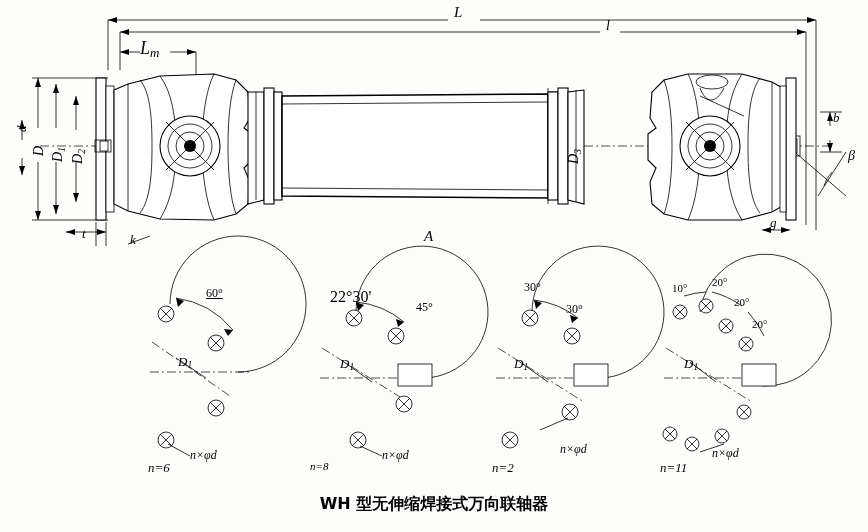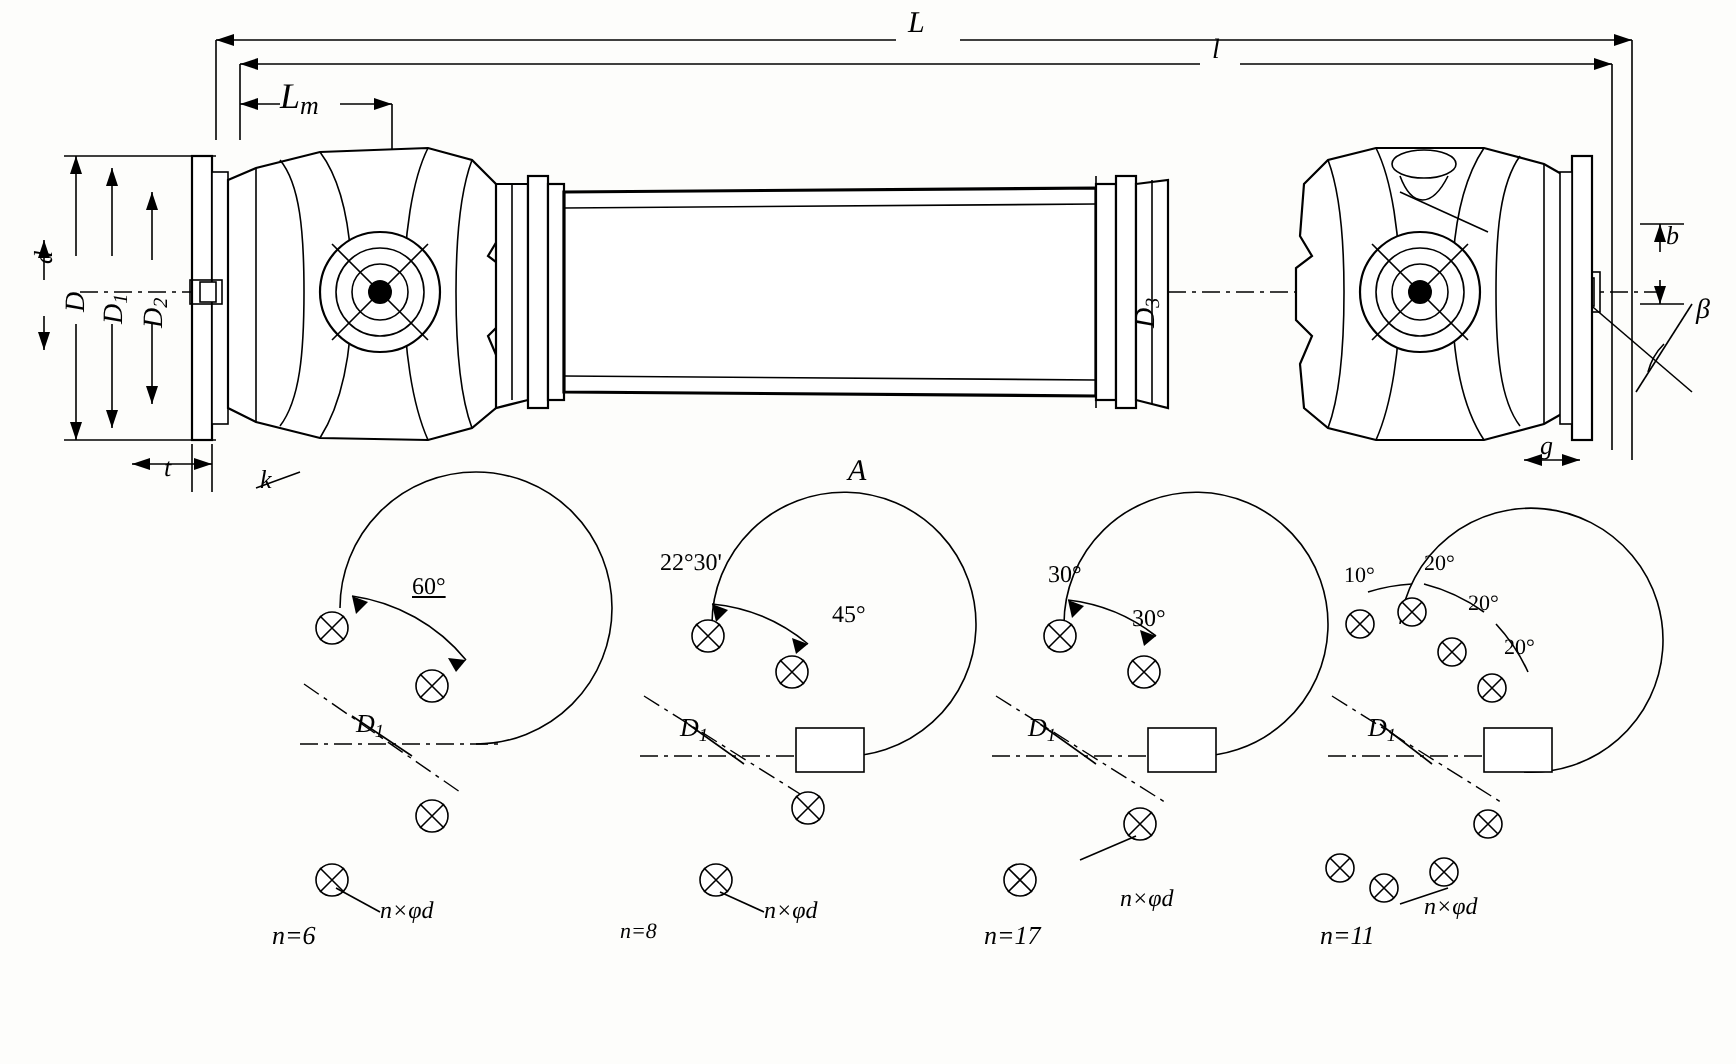"22°30'" div.lbl { font-size: 12px -> 16px; top: 274px -> 288px }
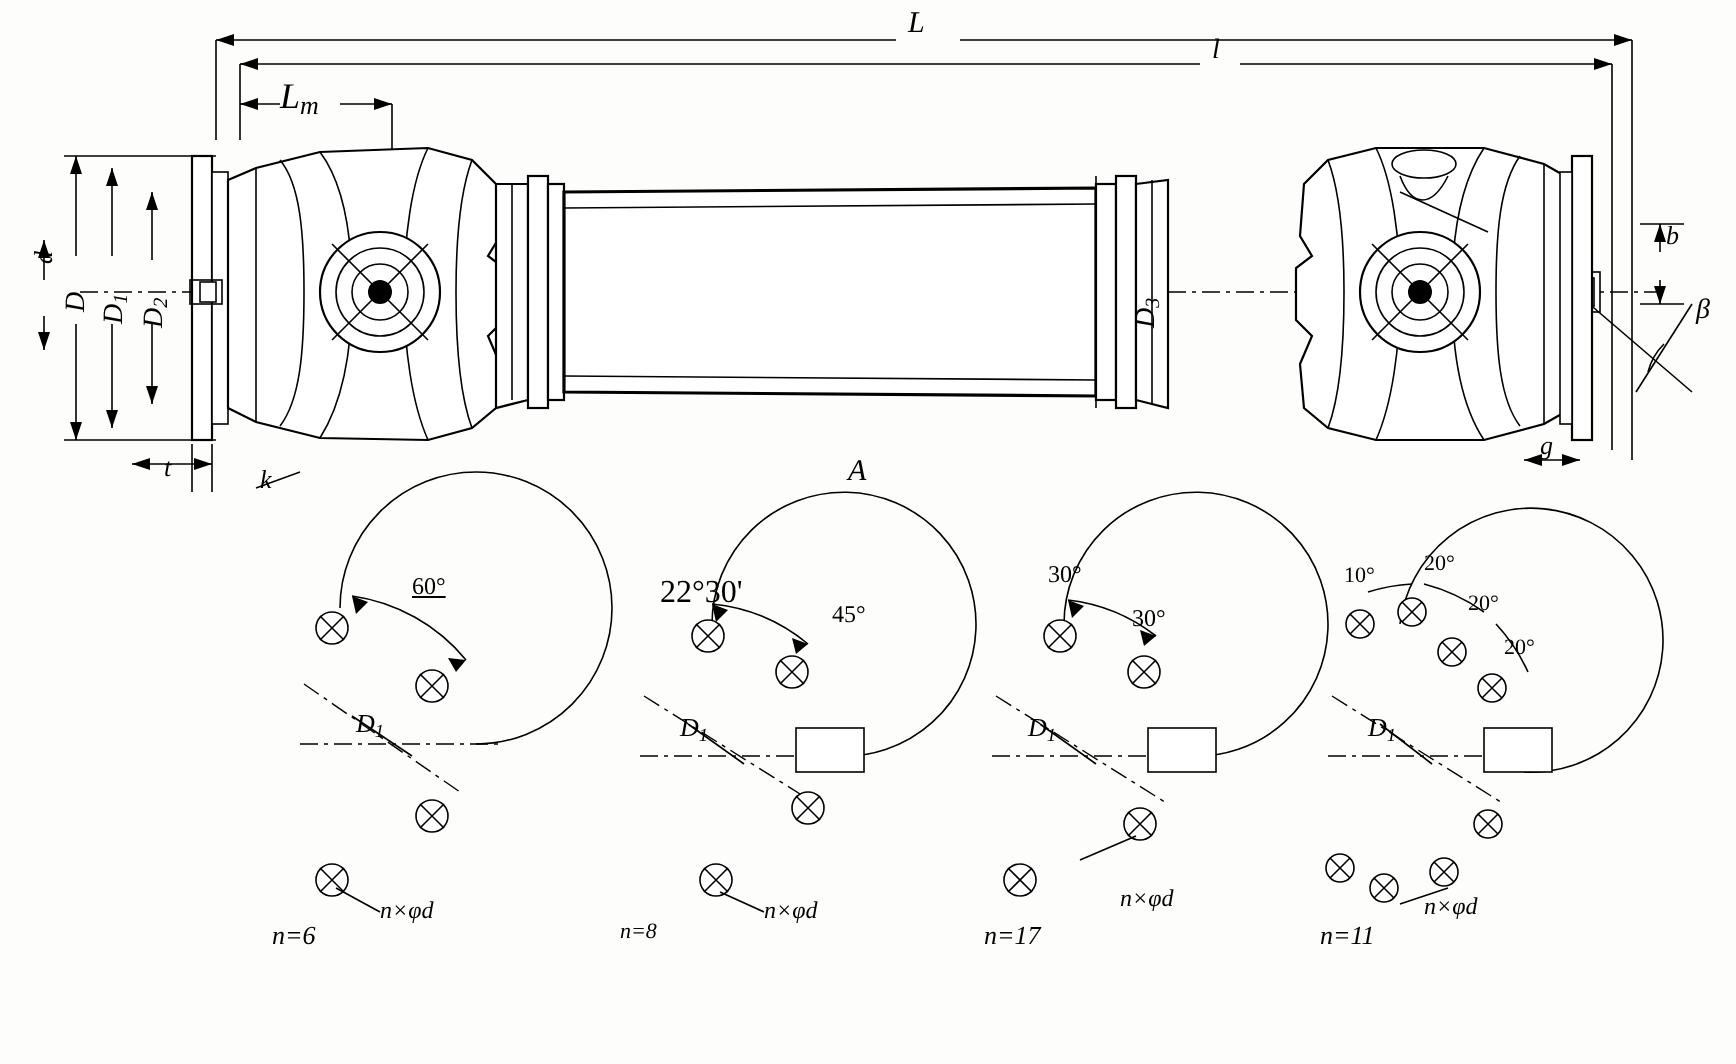"n=6" div.lbl { left: 136px -> 148px }
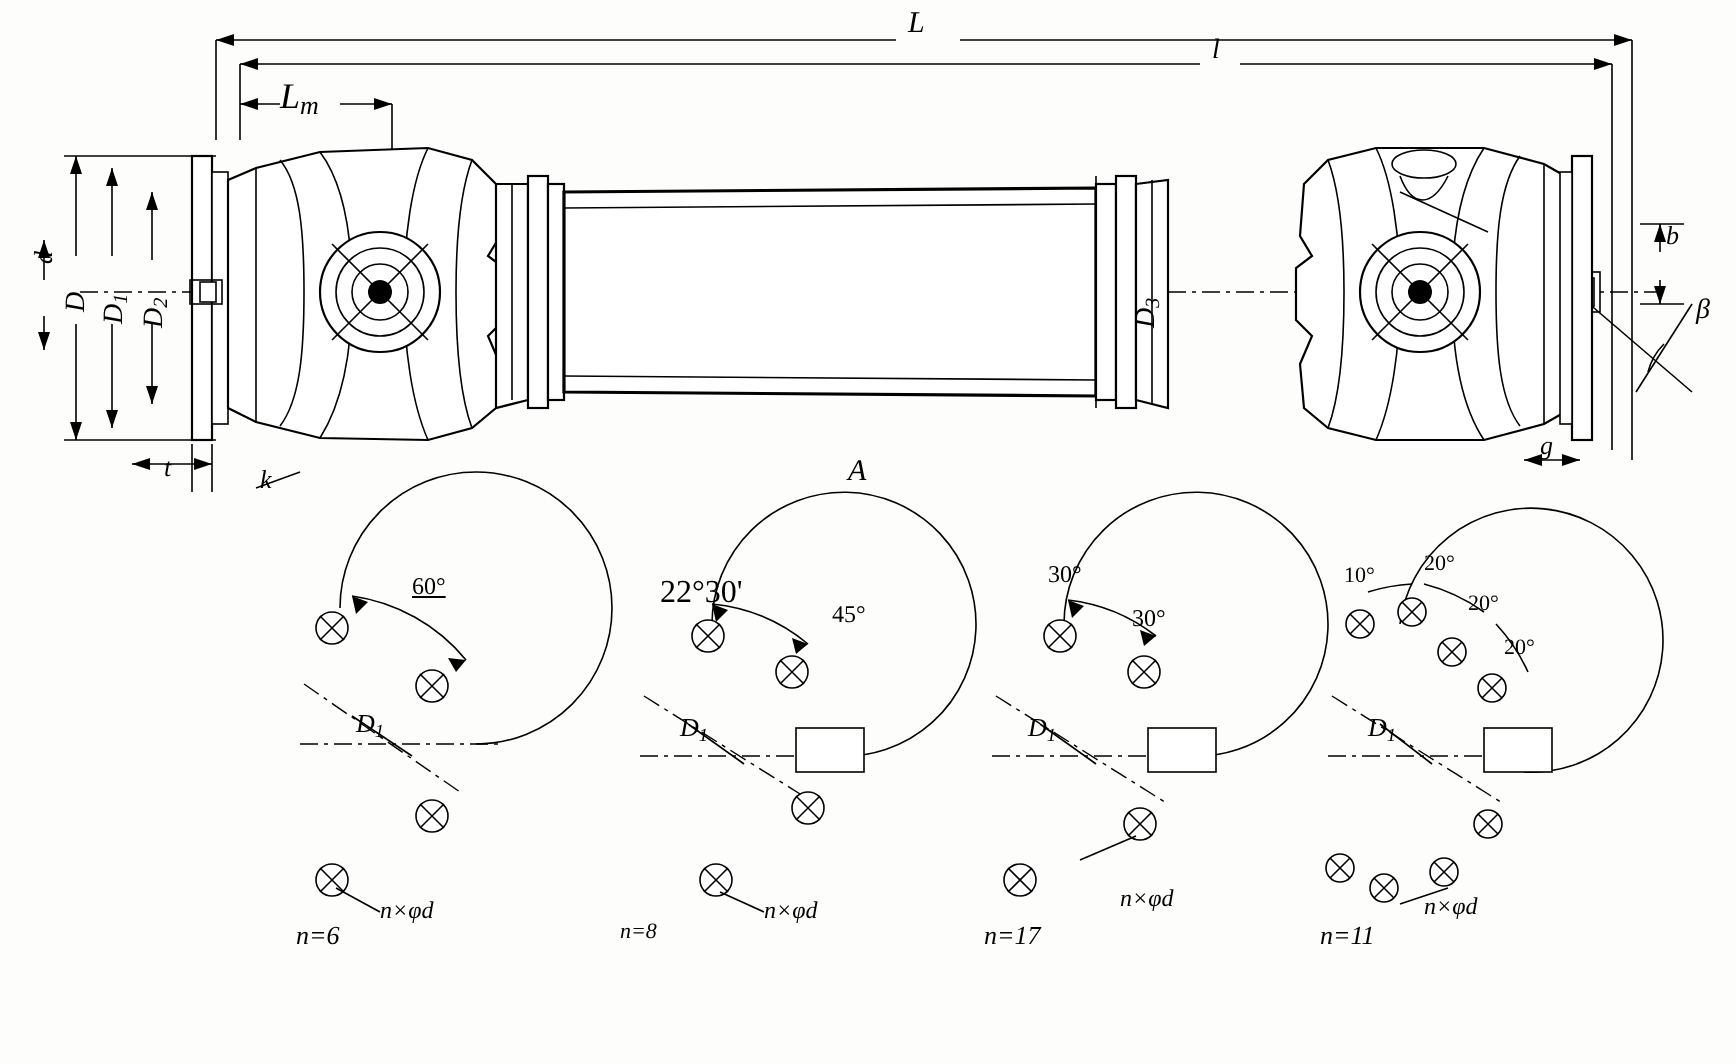"n=17" div.lbl { text: 17 -> 2 }
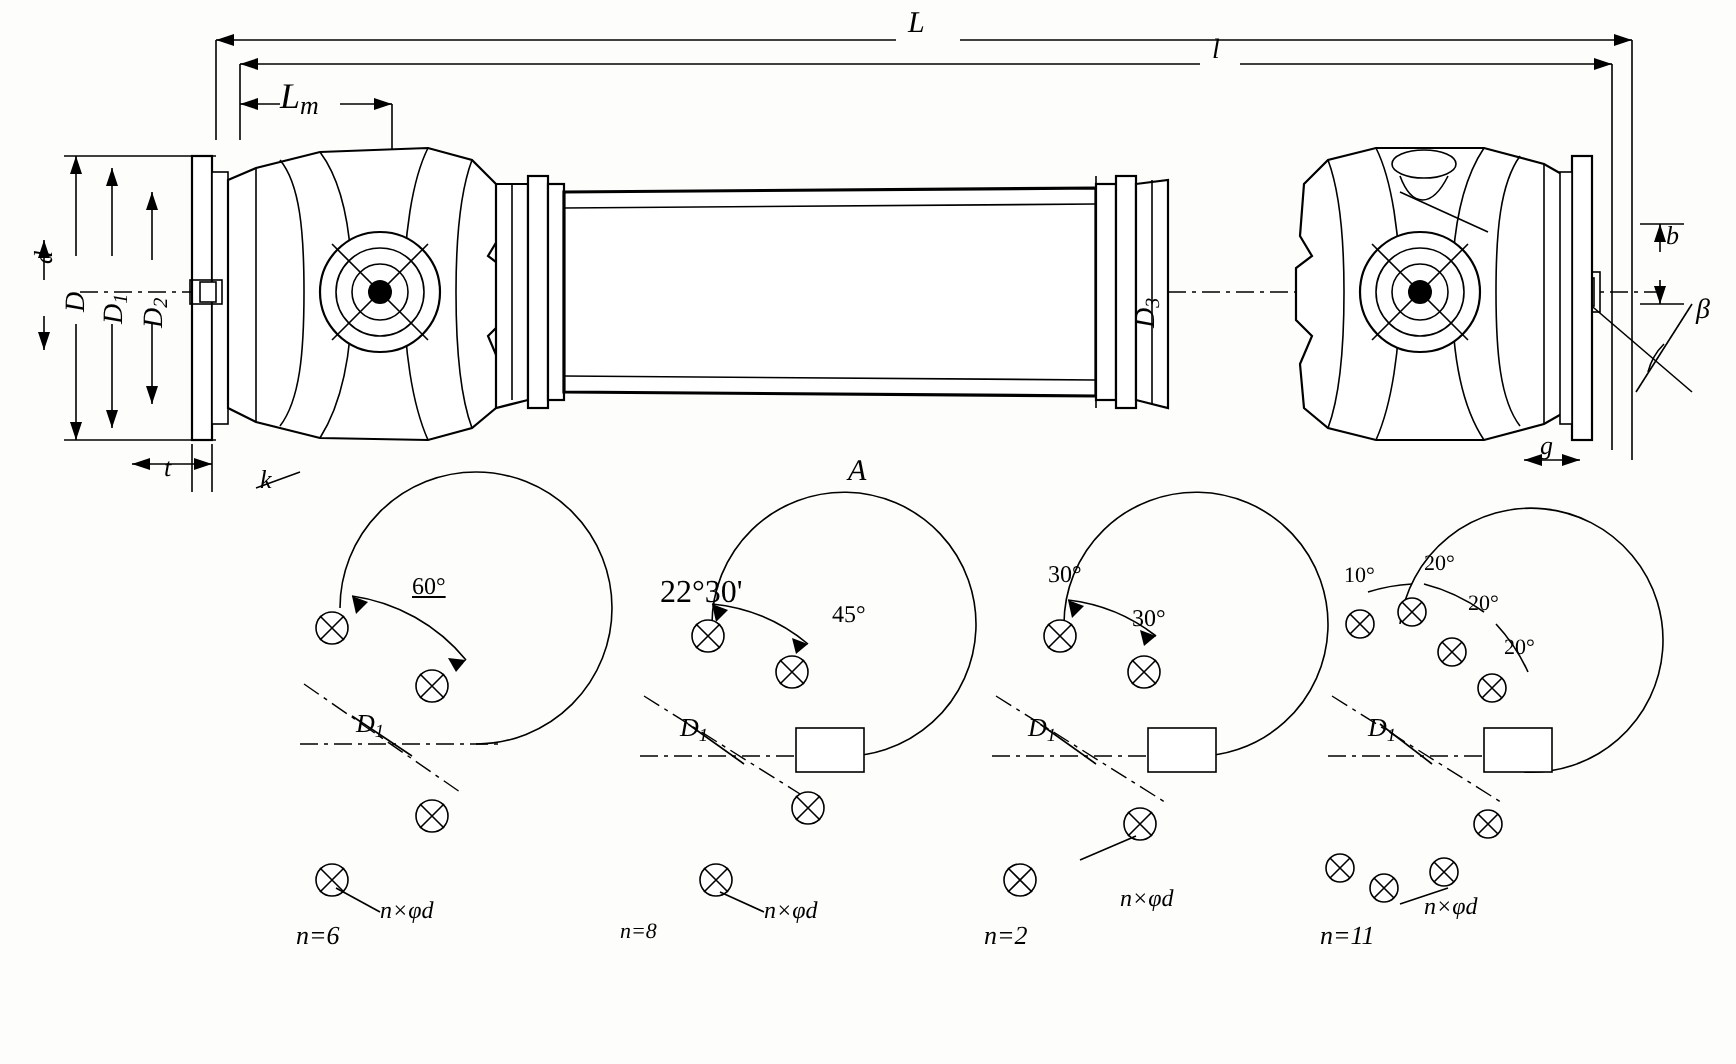"WH 型无伸缩焊接式万向联轴器" div.cap { html: none -> <div>WH 型无伸缩焊接式万向联轴器</div> }
